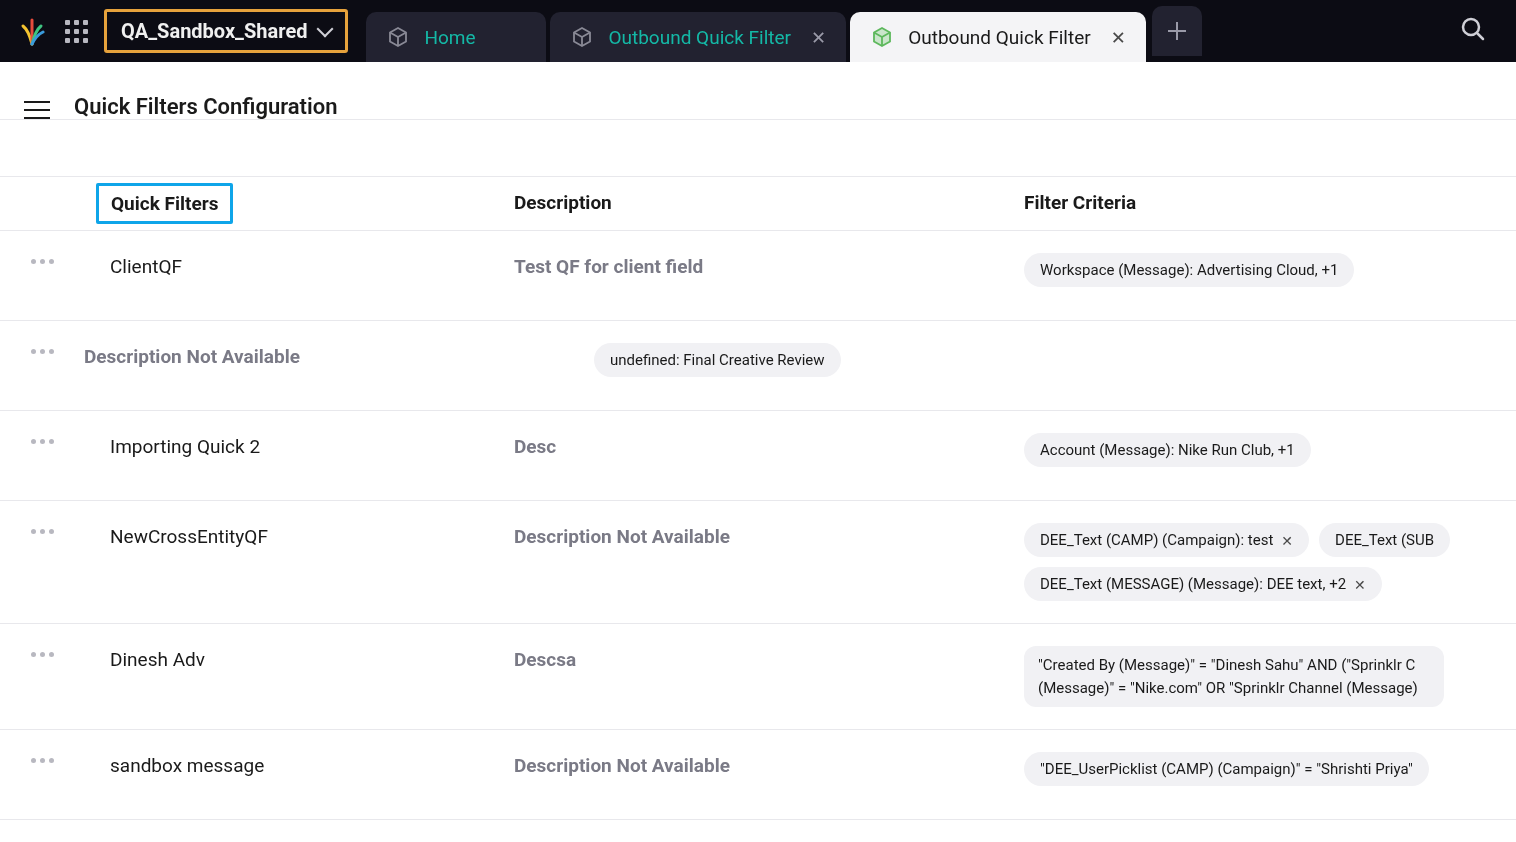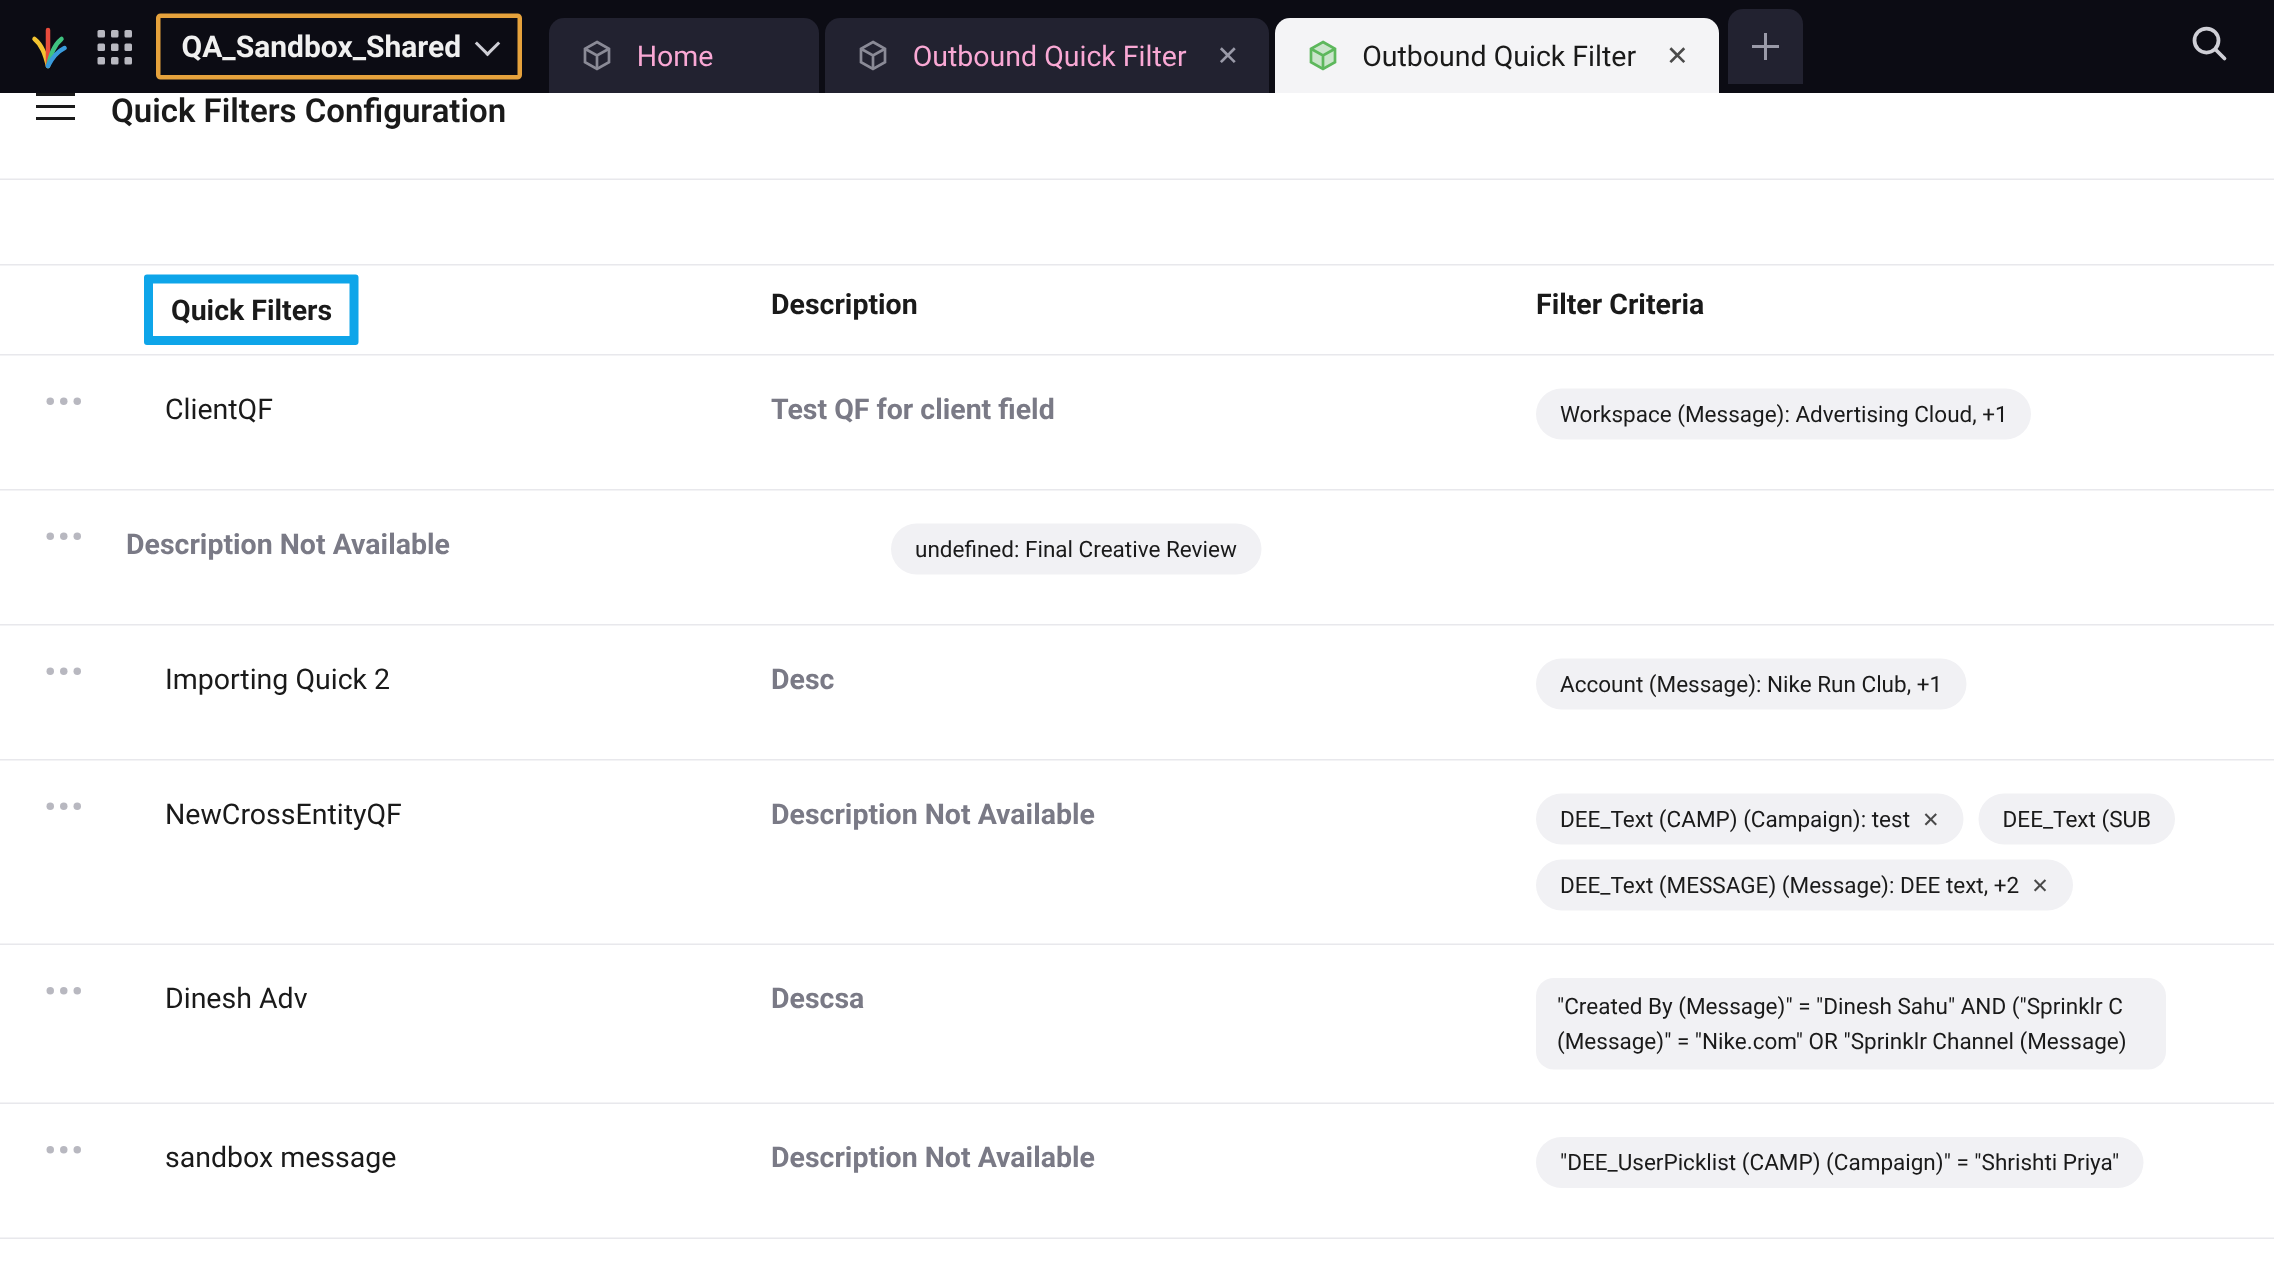"Home" .tab-label { color: #f9a8d4 -> #14b8a6 }
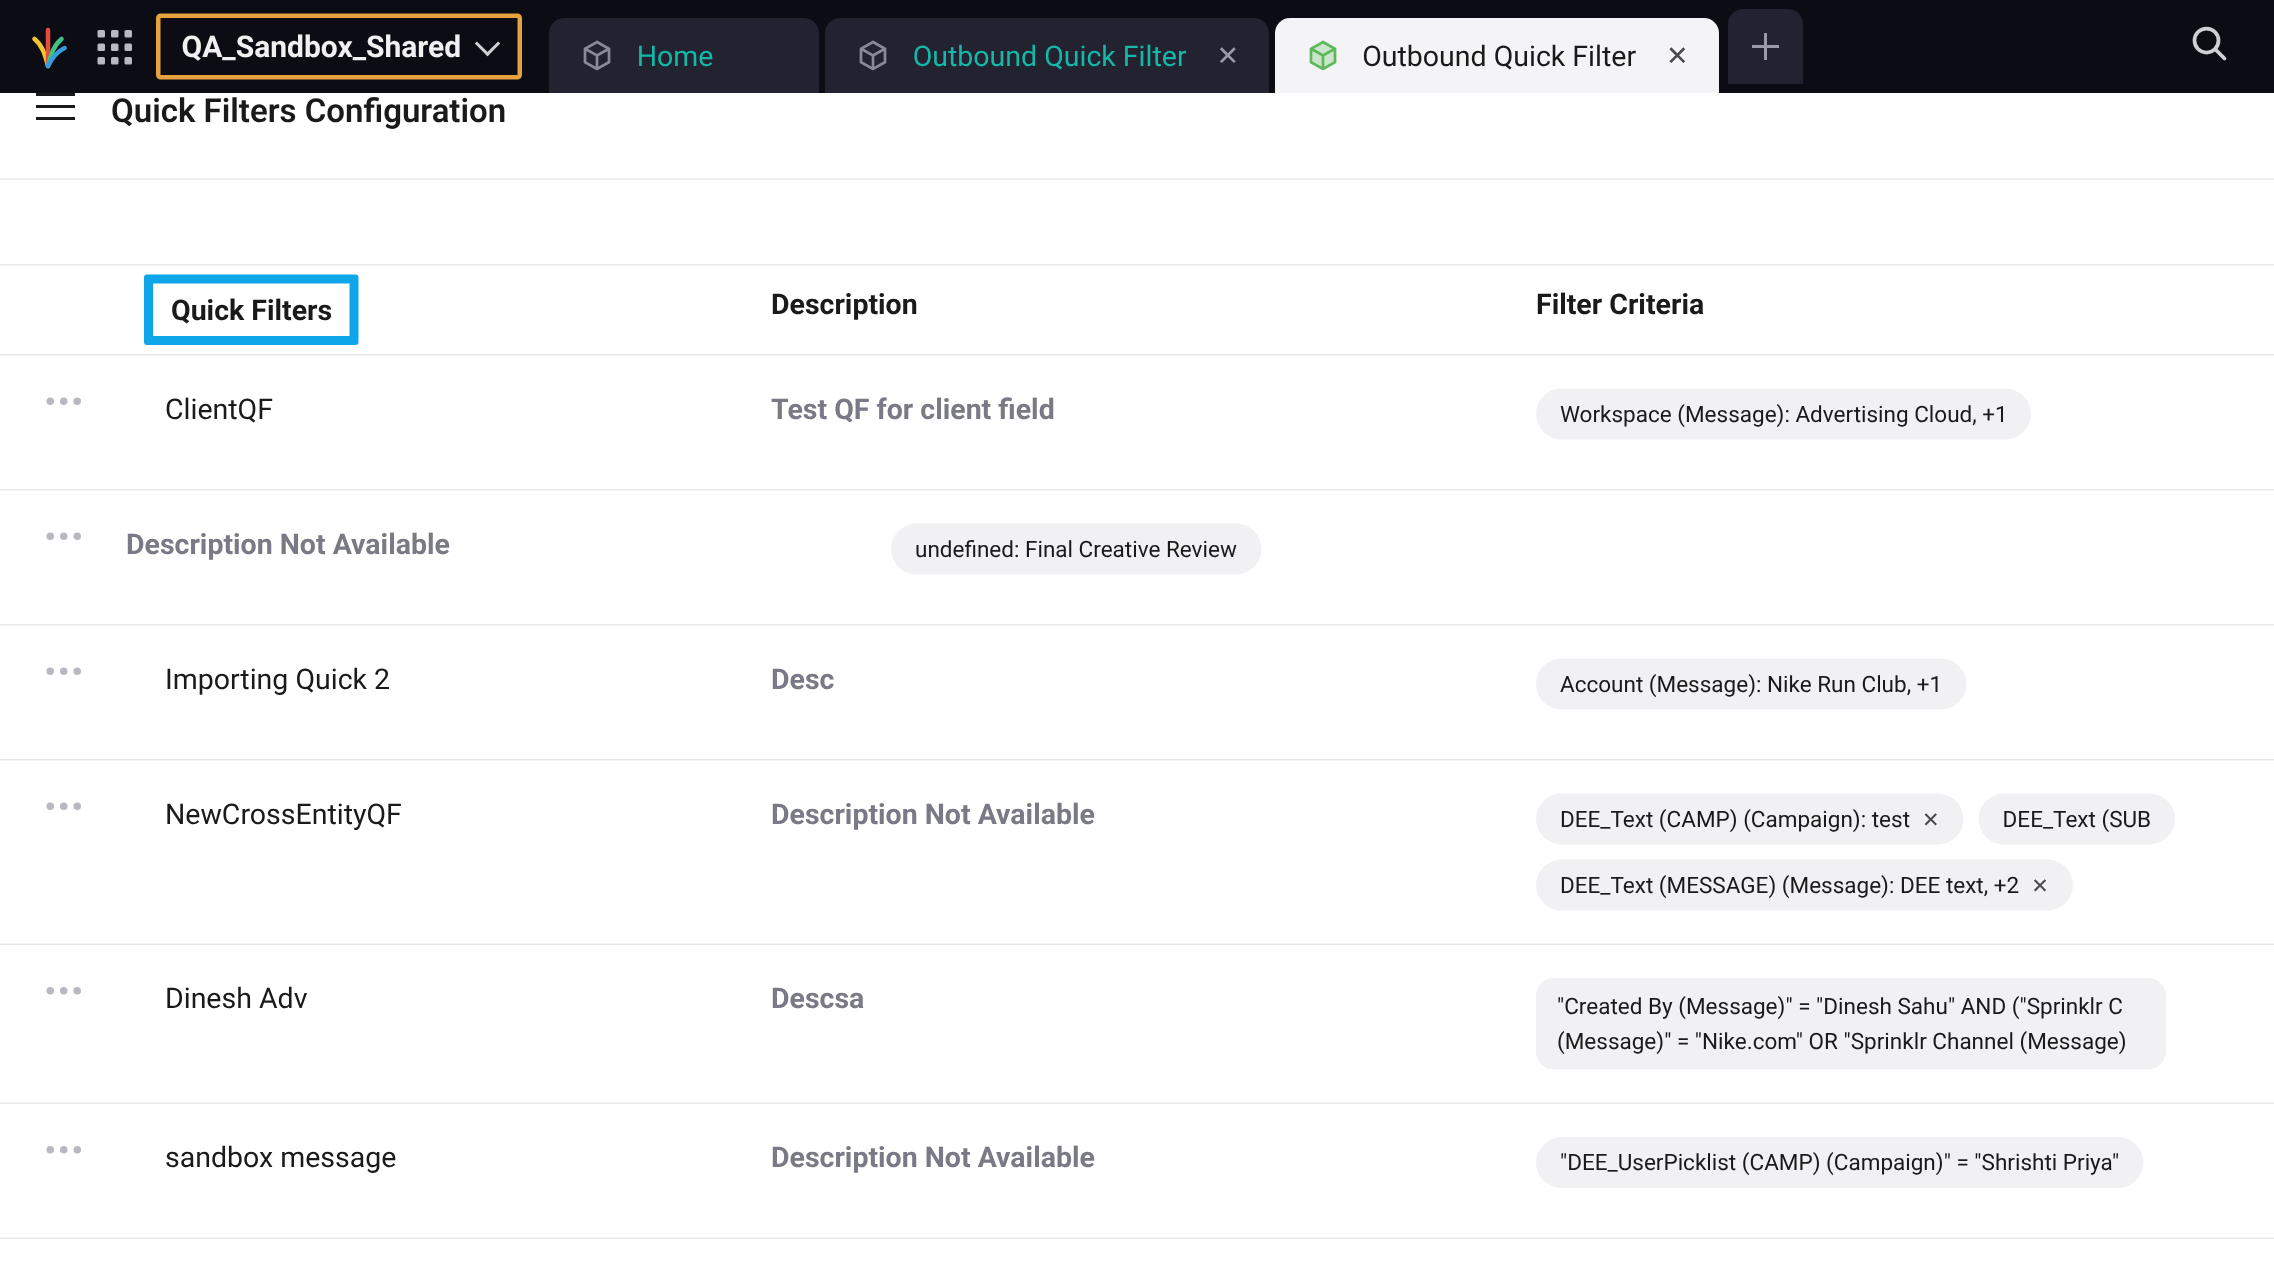"Quick Filters Configuration" .subheader { align-items: flex-start -> flex-end }
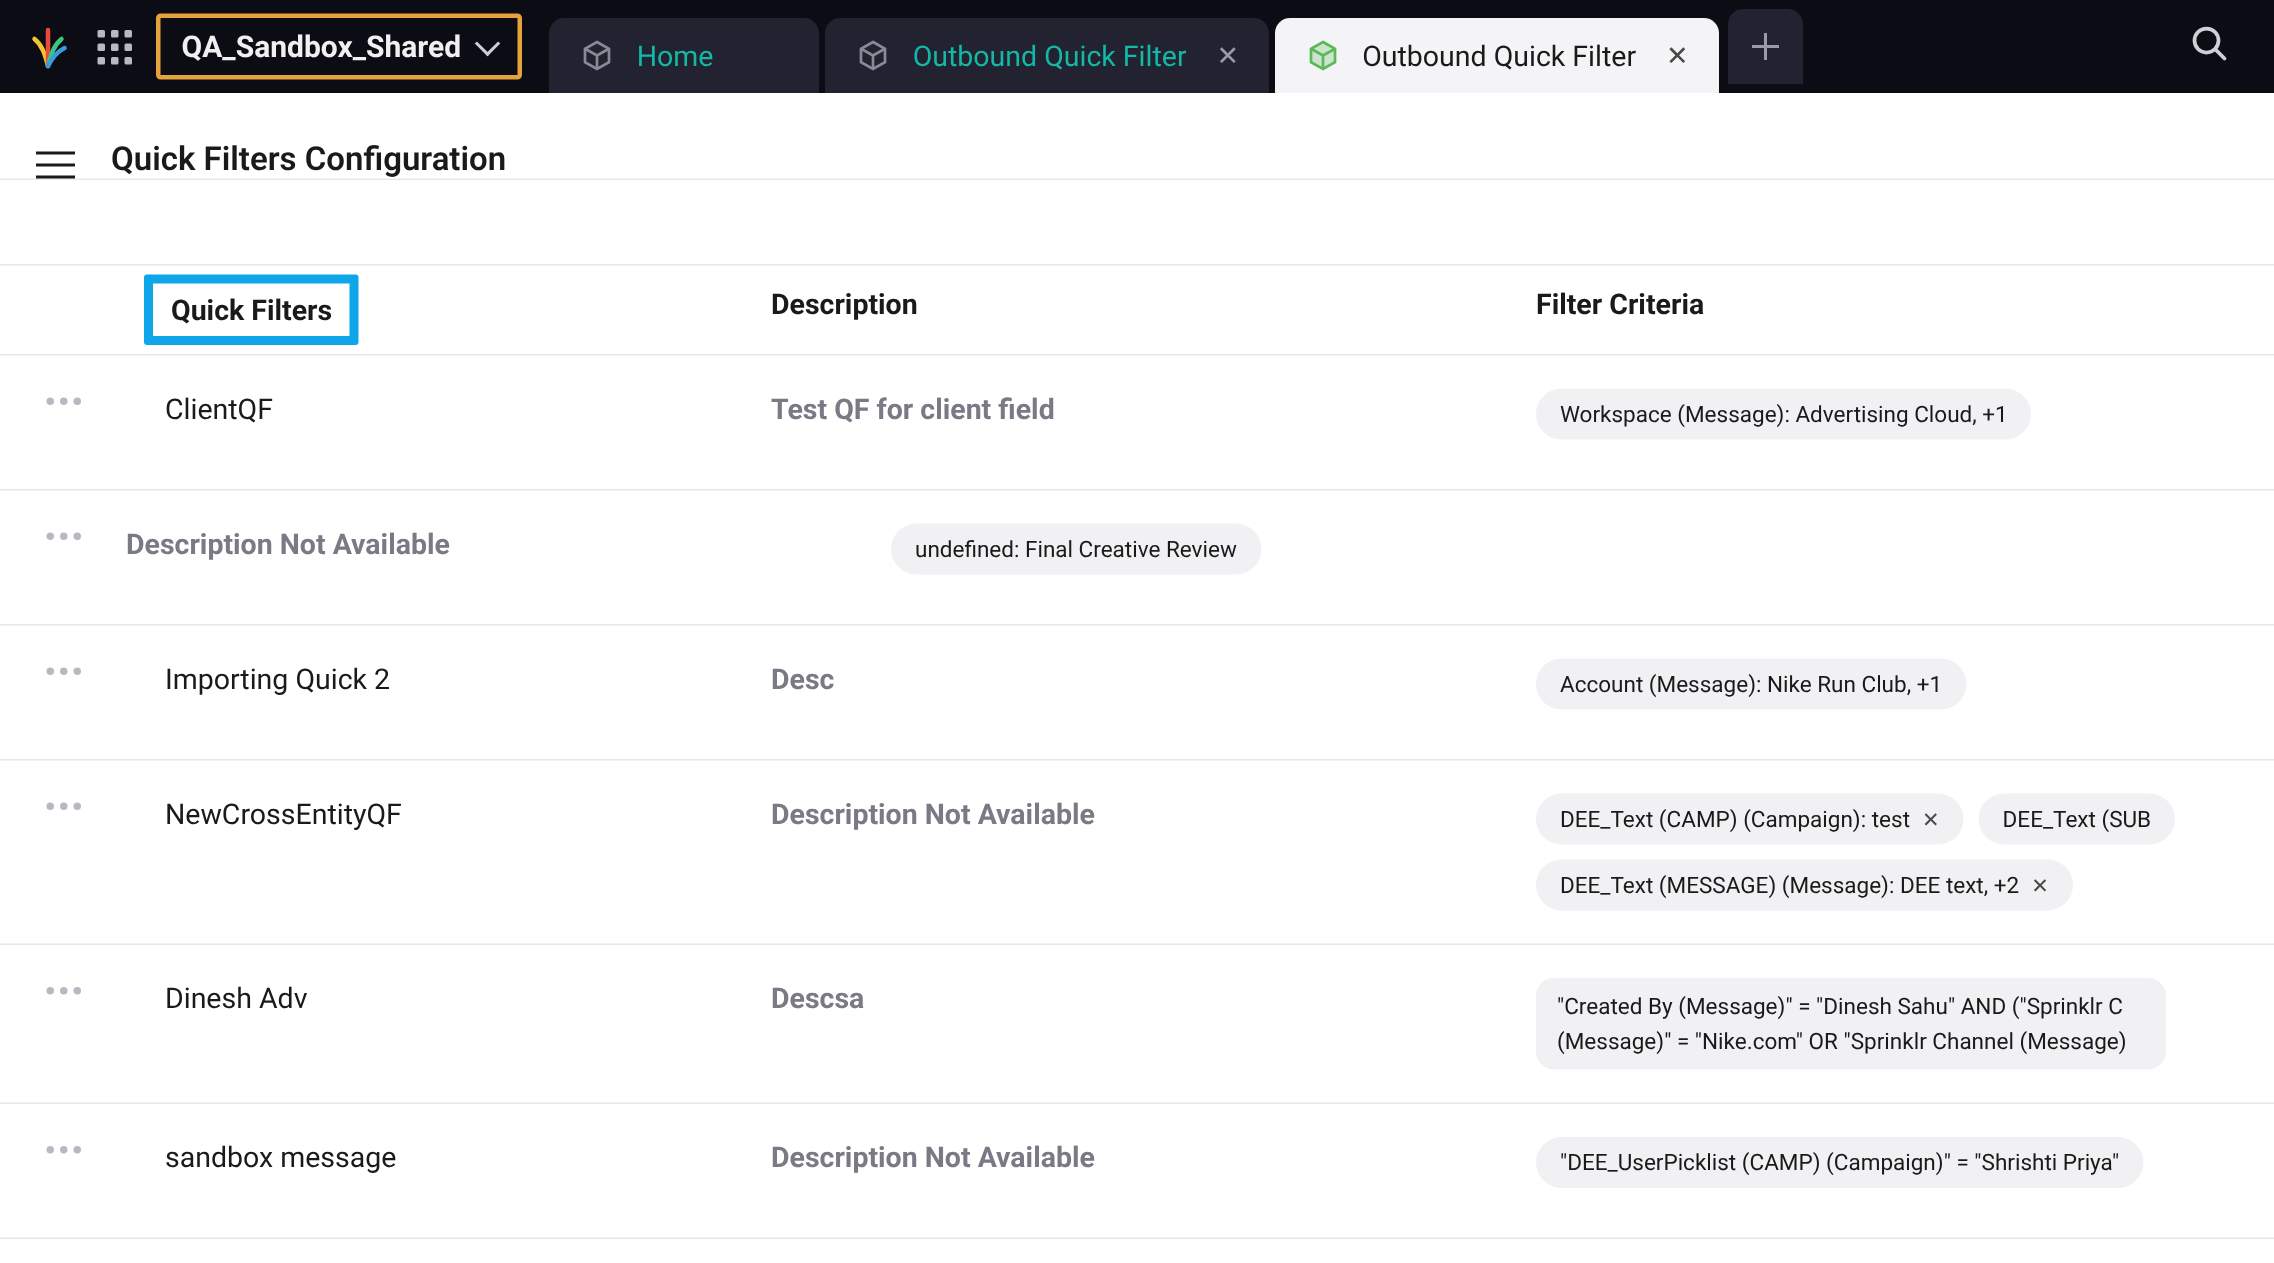"Quick Filters" .th.highlighted { border: 6px solid #0ea5e9 -> 3px solid #0ea5e9 }
